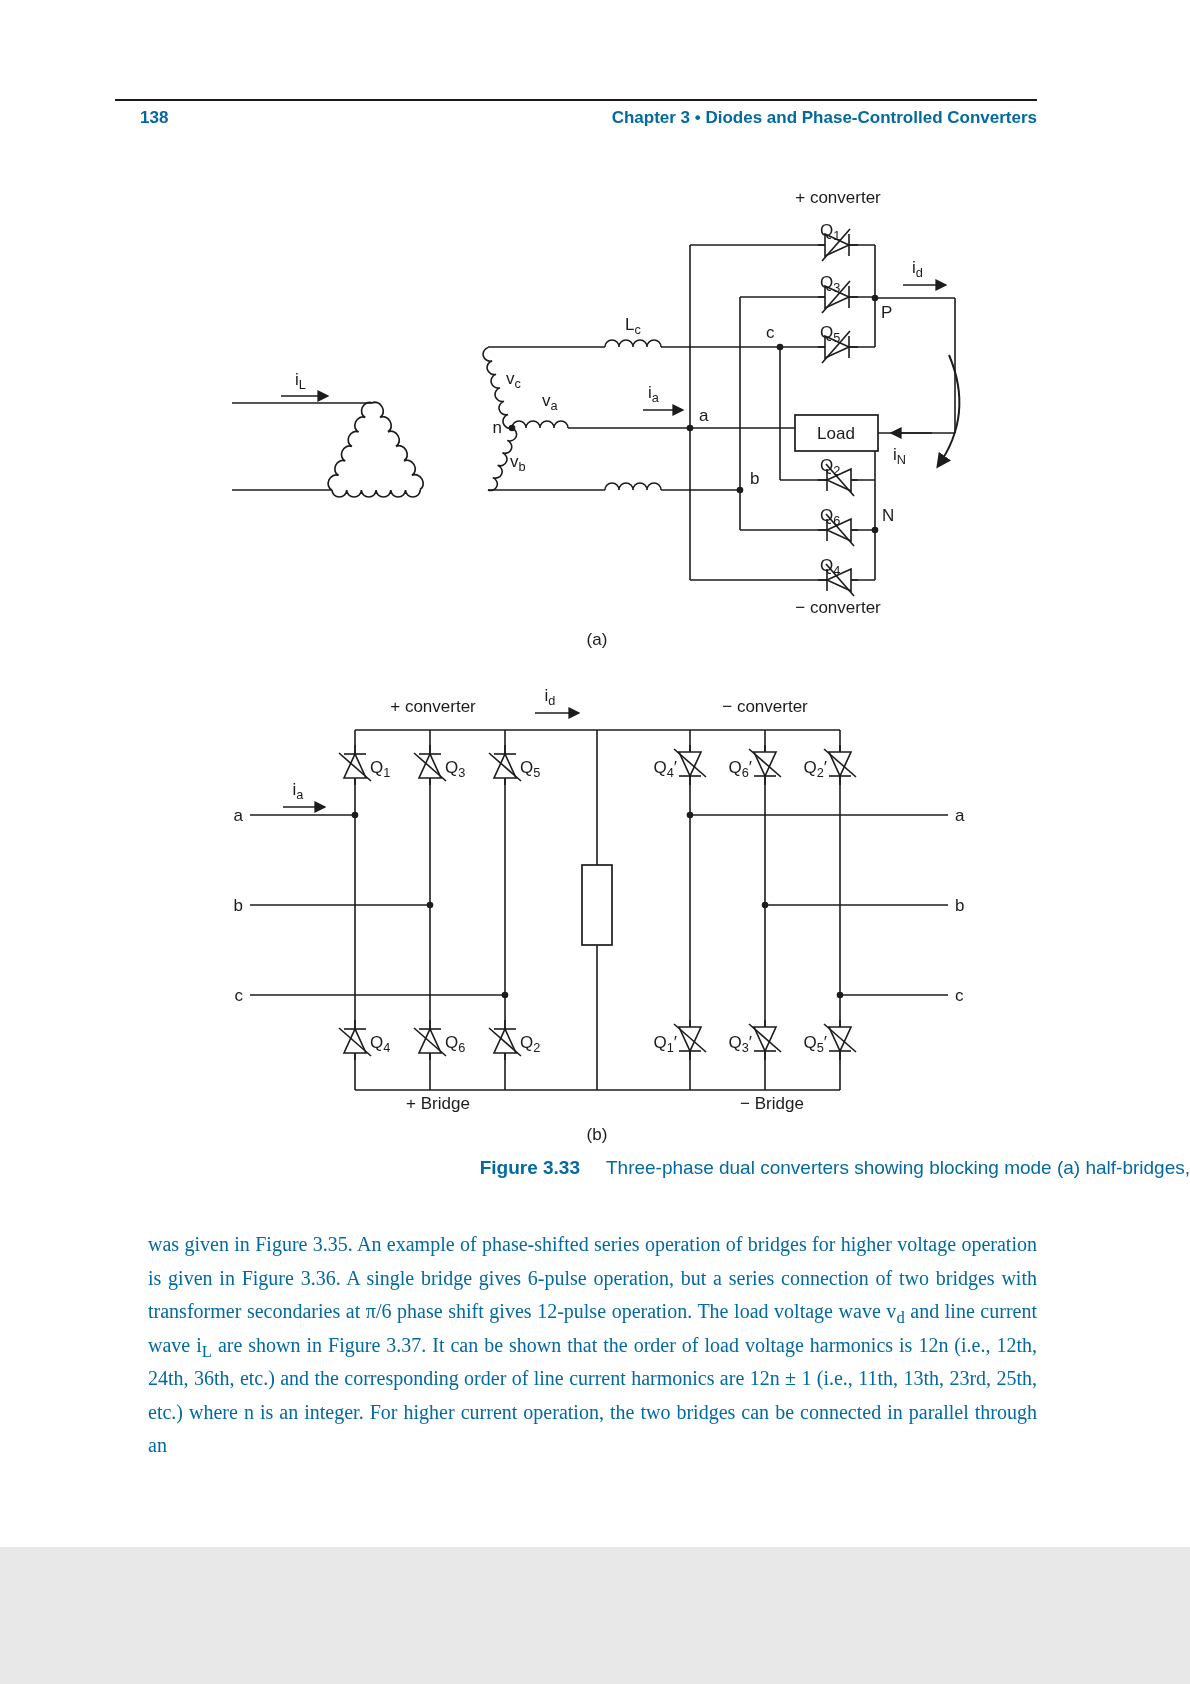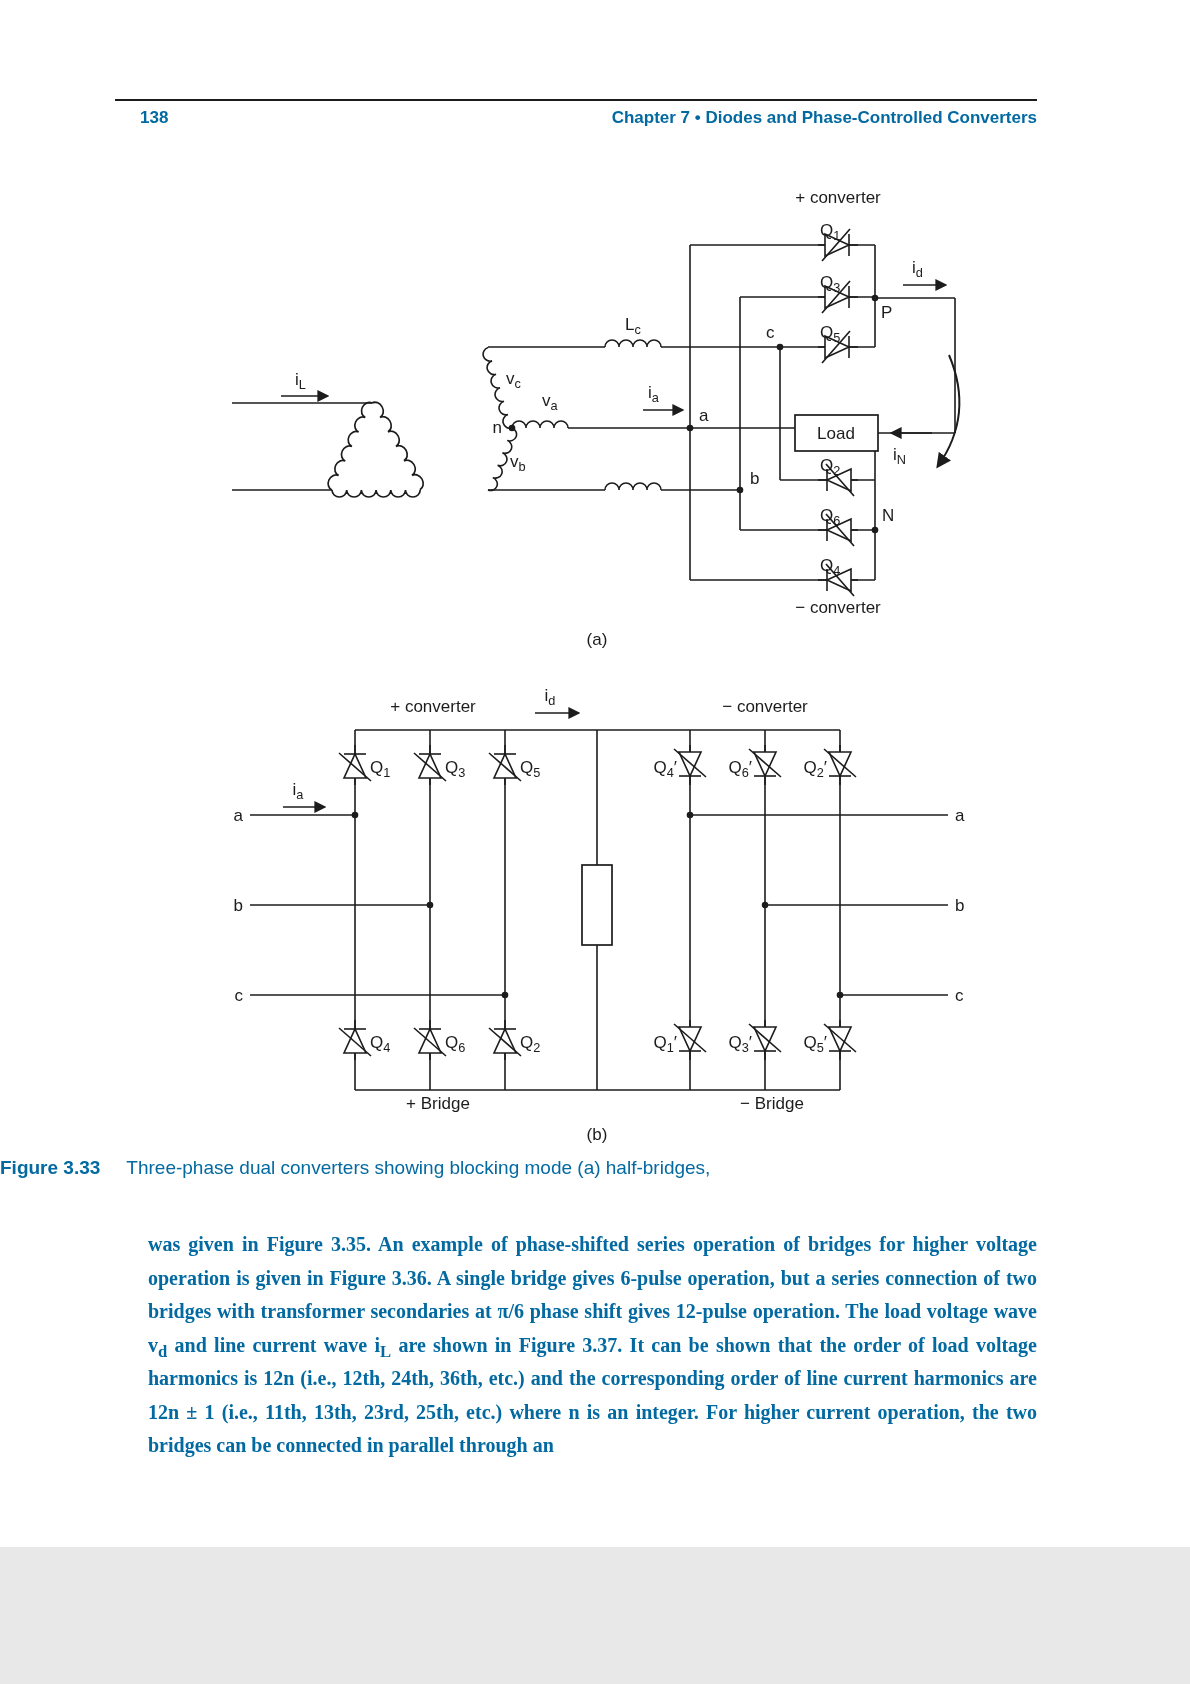"Chapter 7 • Diodes and" div.chap { text: 7 -> 3 }
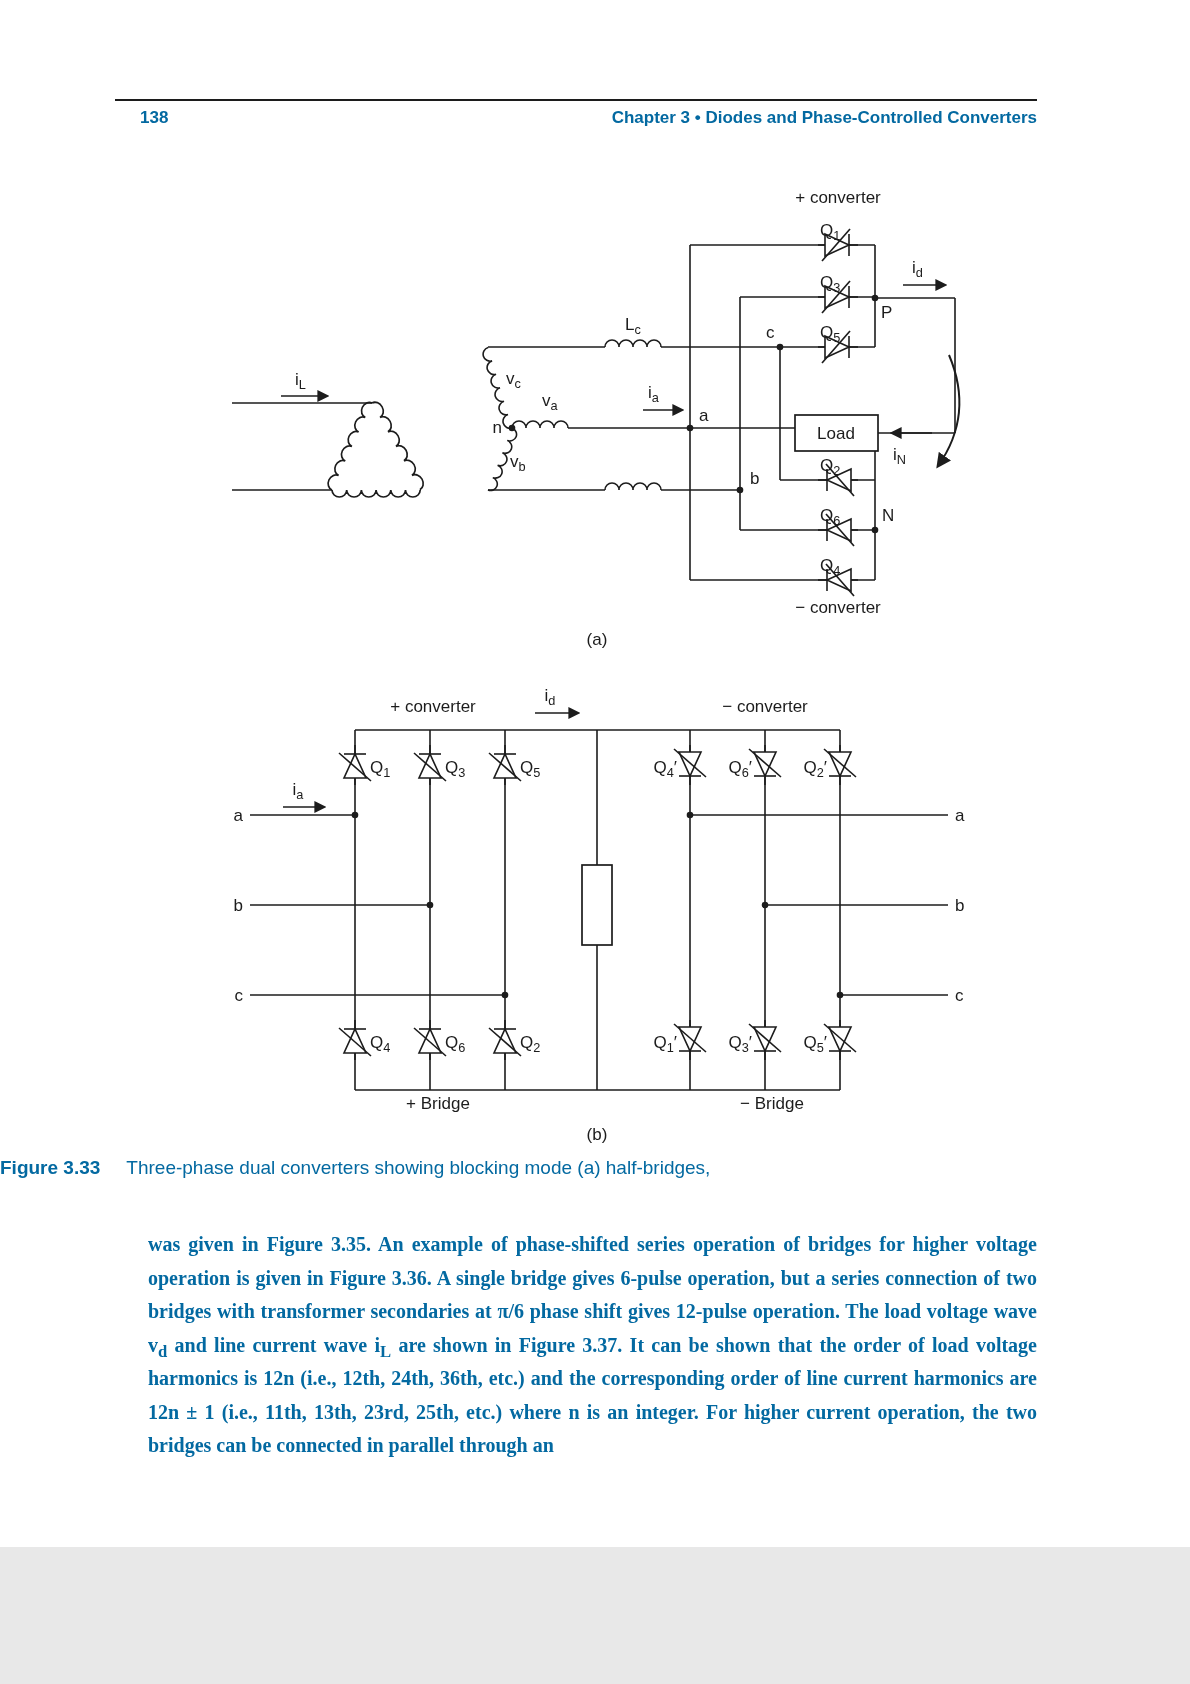"Figure 3.33 Three-phase dual converters" .caption { text-align: left -> right }
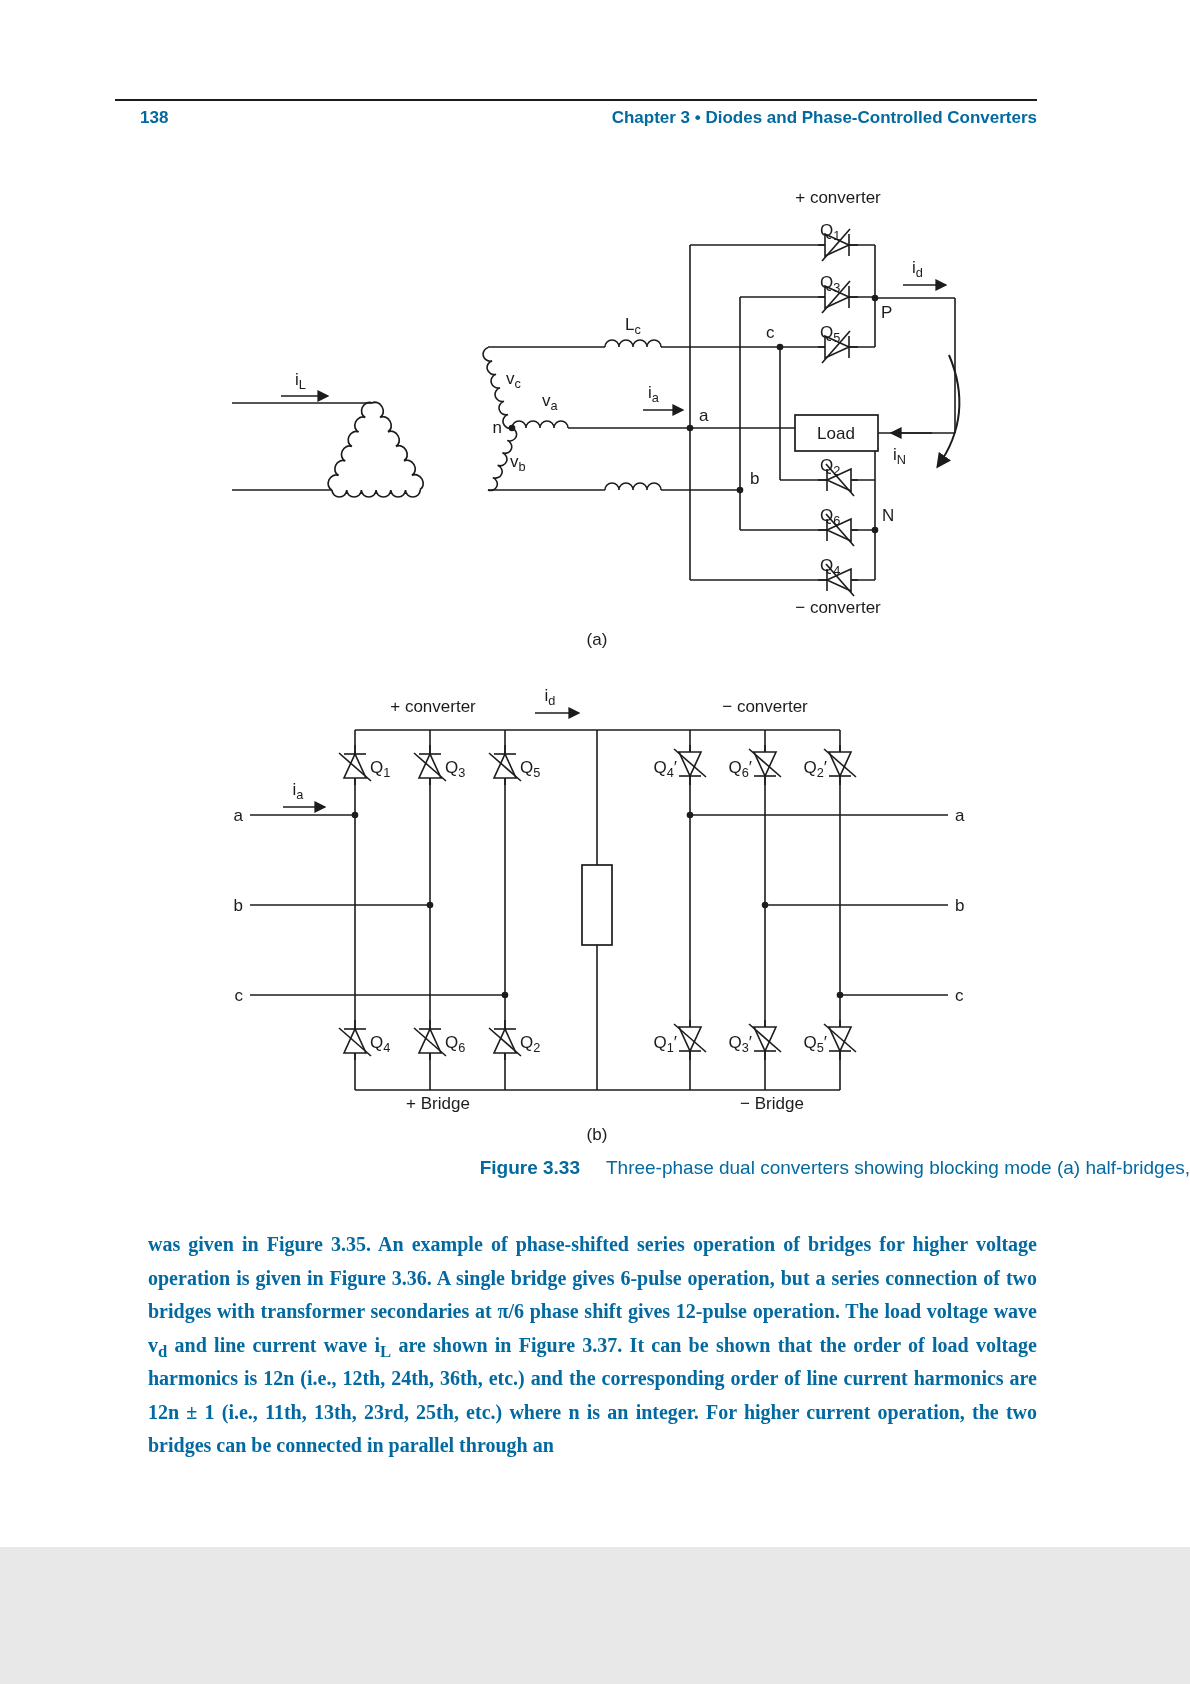"was given in Figure 3.35." .bodytext { font-weight: bold -> none }
